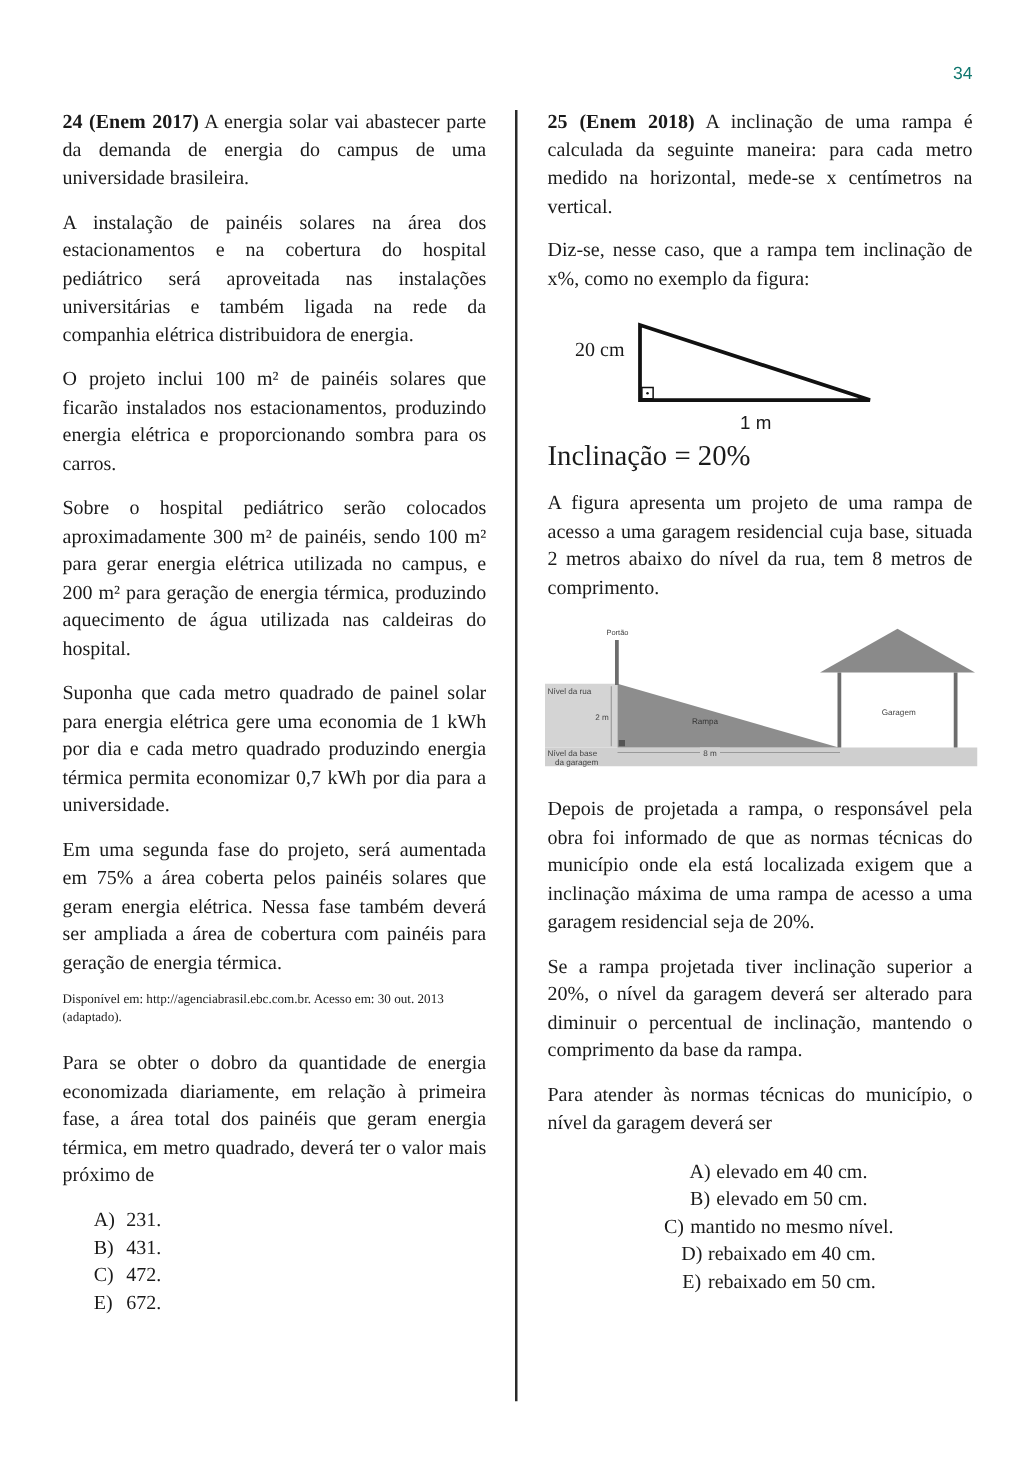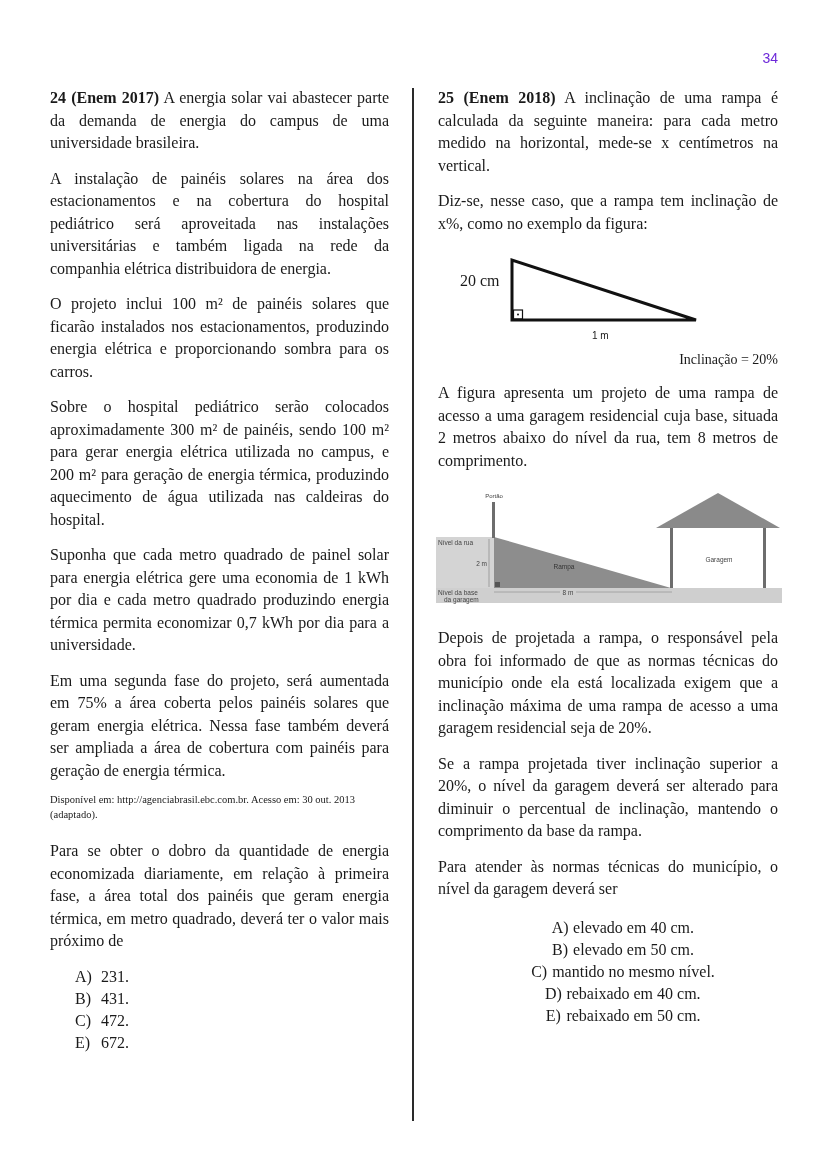"34" .page-number { color: #6d28d9 -> #0f766e }
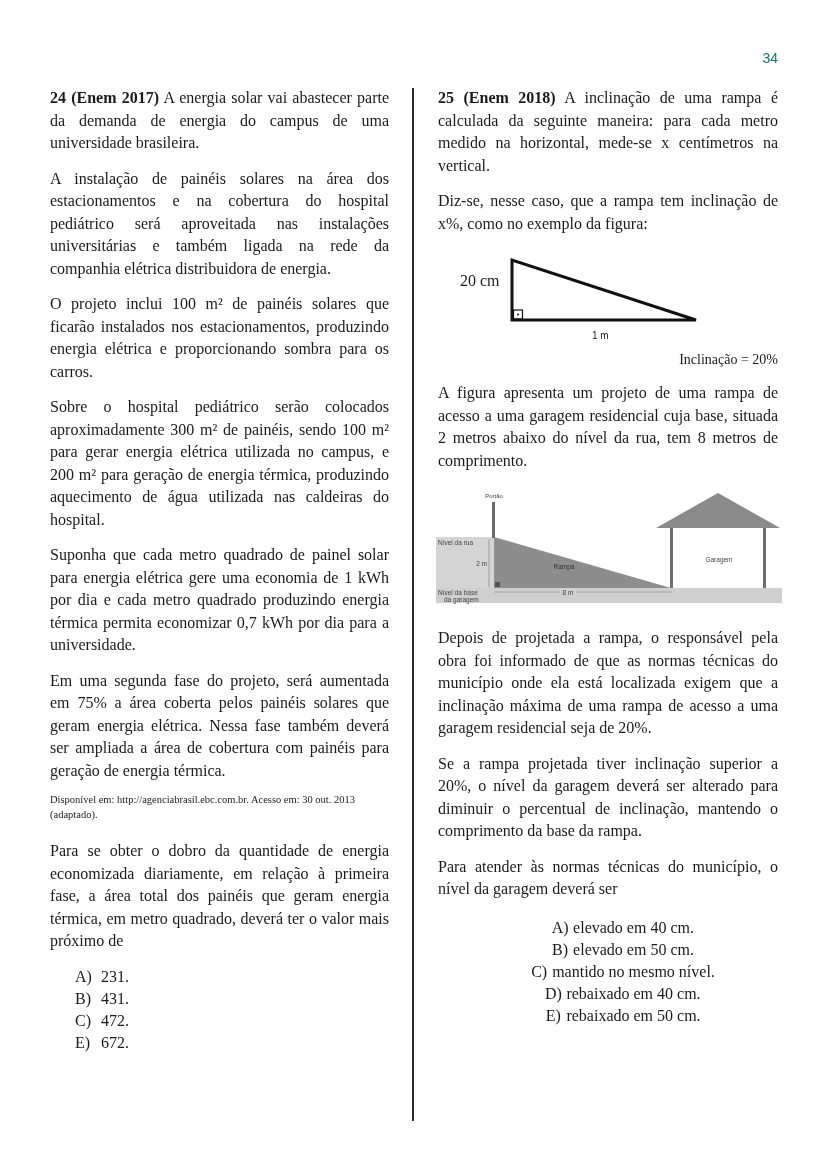"1 m" .tri-label-h { font-size: 10px -> 15px }
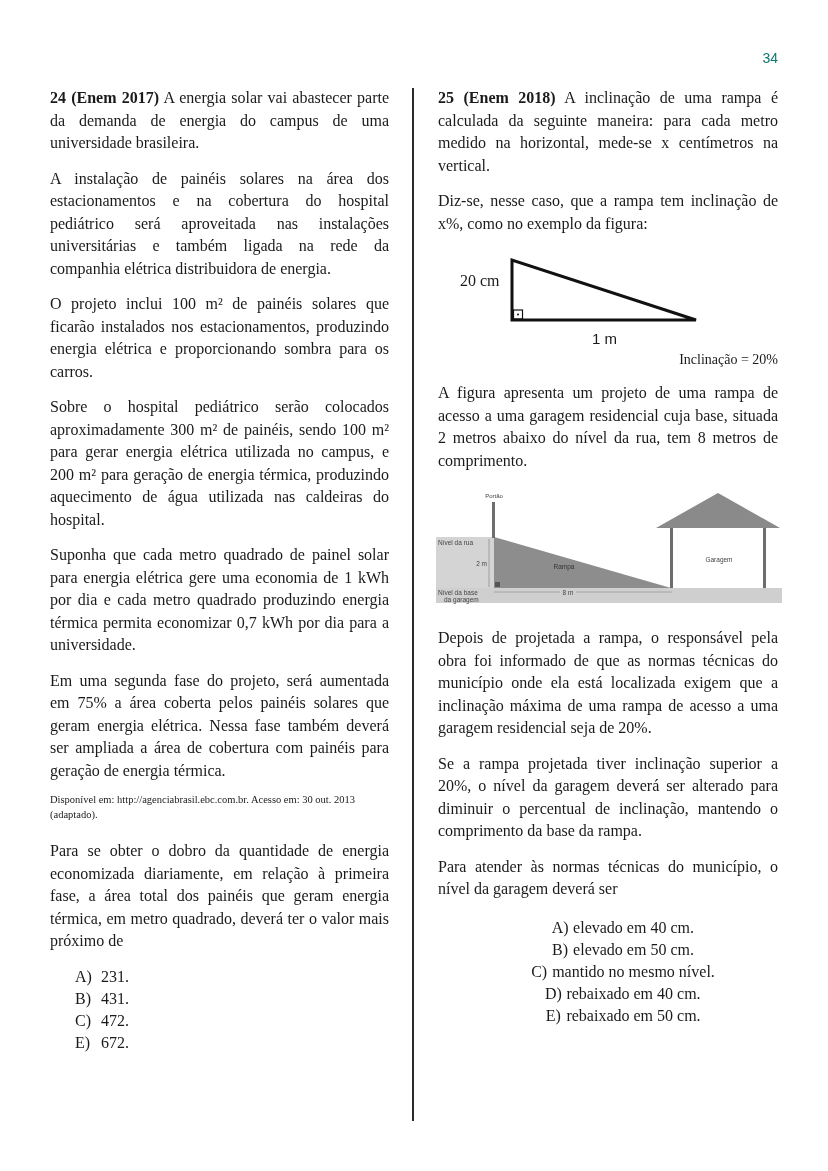"Inclinação = 20%" .incl { font-size: 14px -> 23px; text-align: right -> left }
